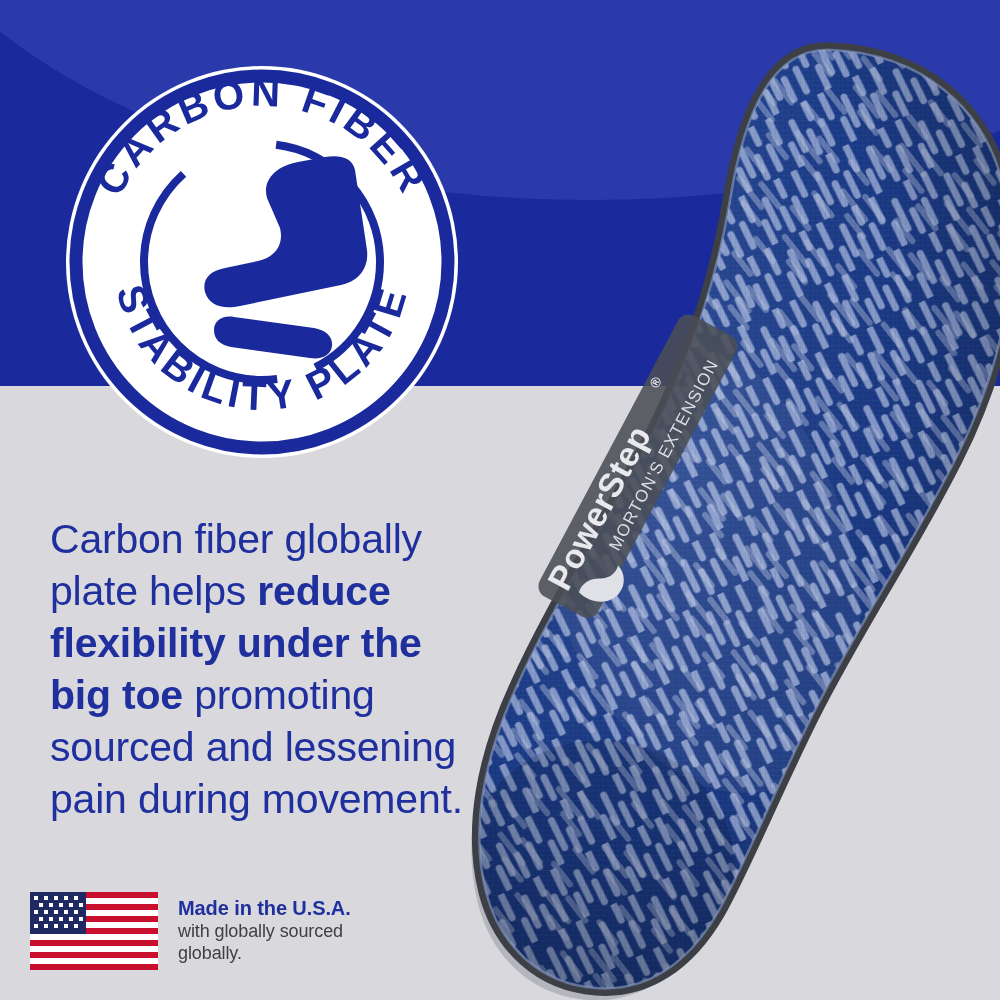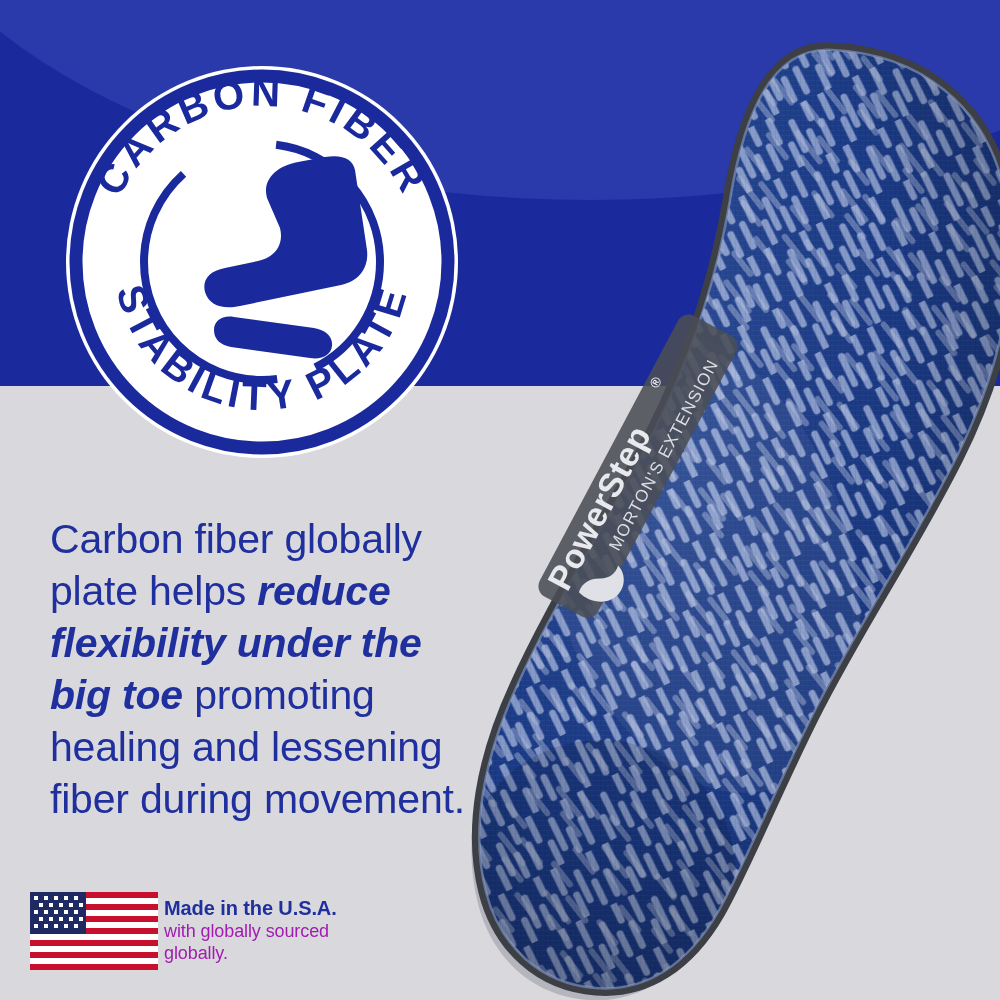"reduce flexibility under the big" .copy b { font-style: italic -> none }
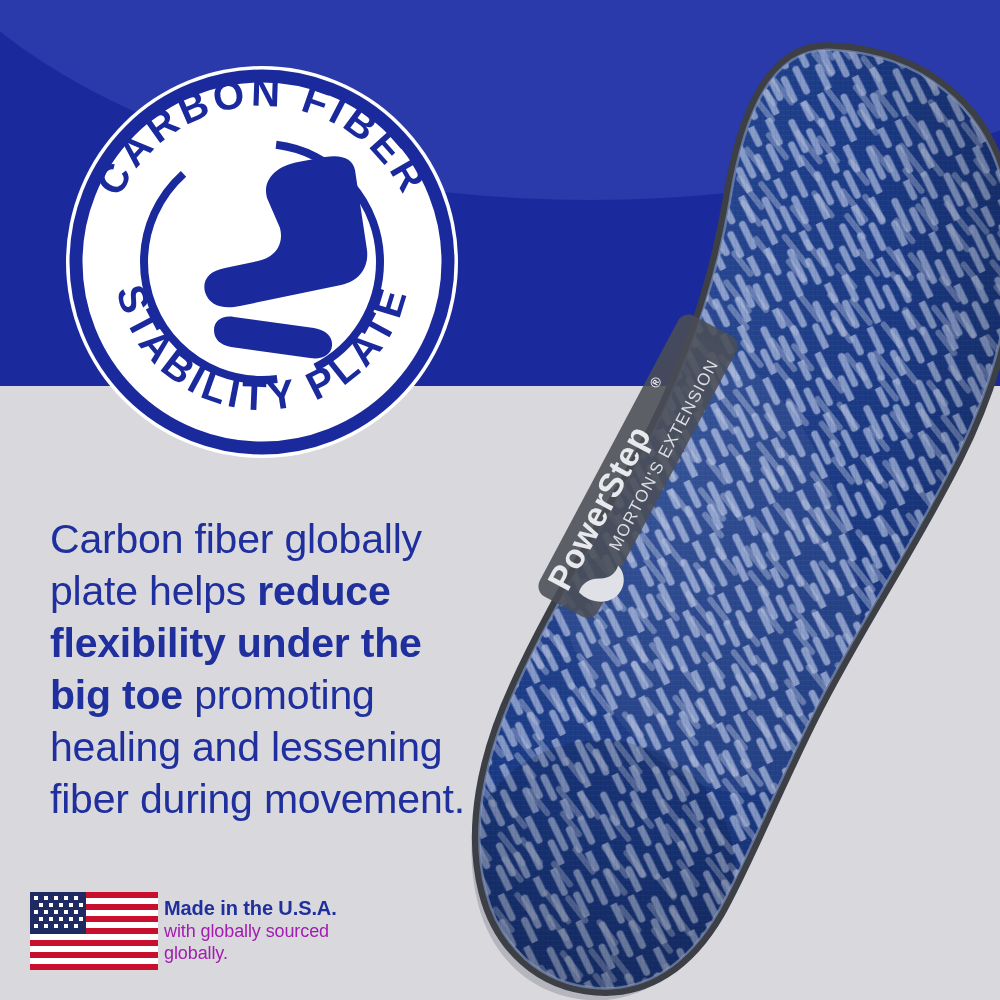"promoting healing and lessening fiber" span { text: healing and lessening fiber -> sourced and lessening pain }
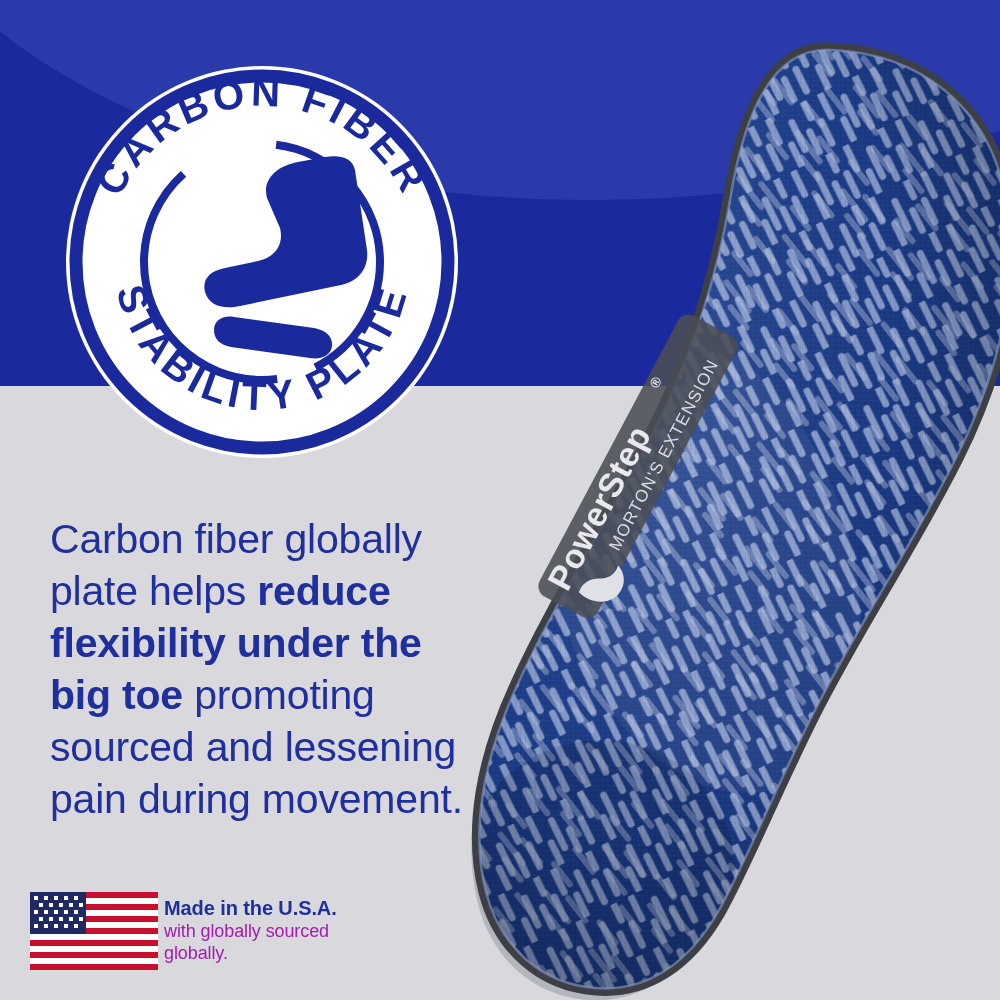"Made in the U.S.A." .usa { gap: 6px -> 20px }
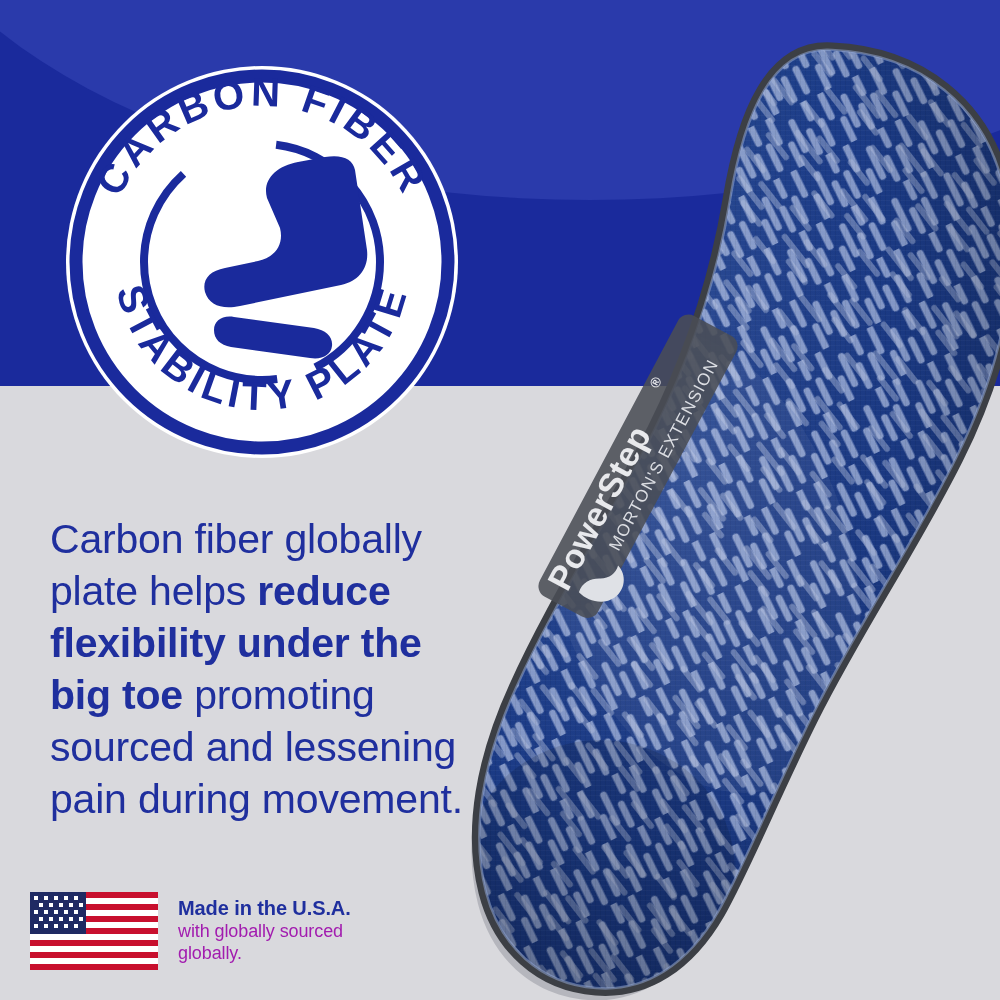"with globally sourced" .usa-sub { color: #a21caf -> #404040 }
